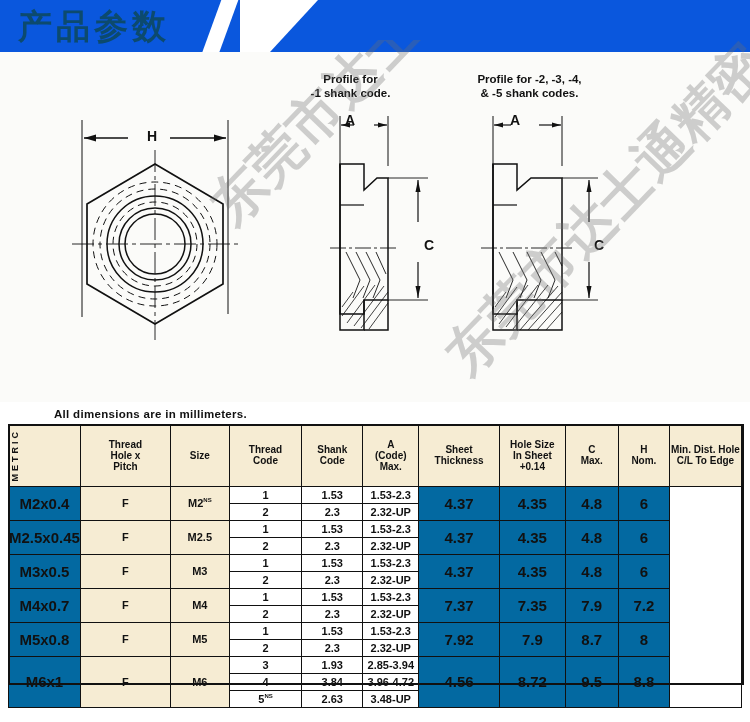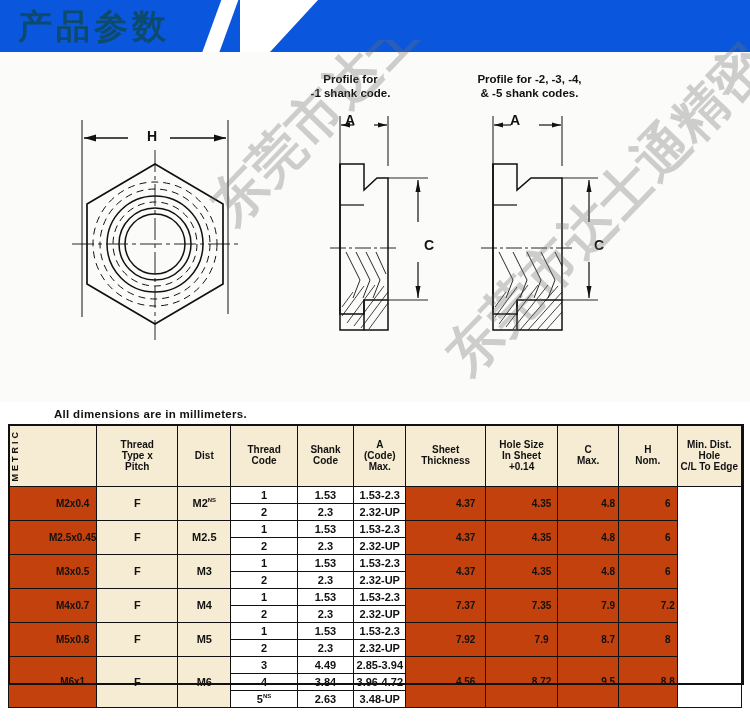"Type x" div { text: Type -> Hole }
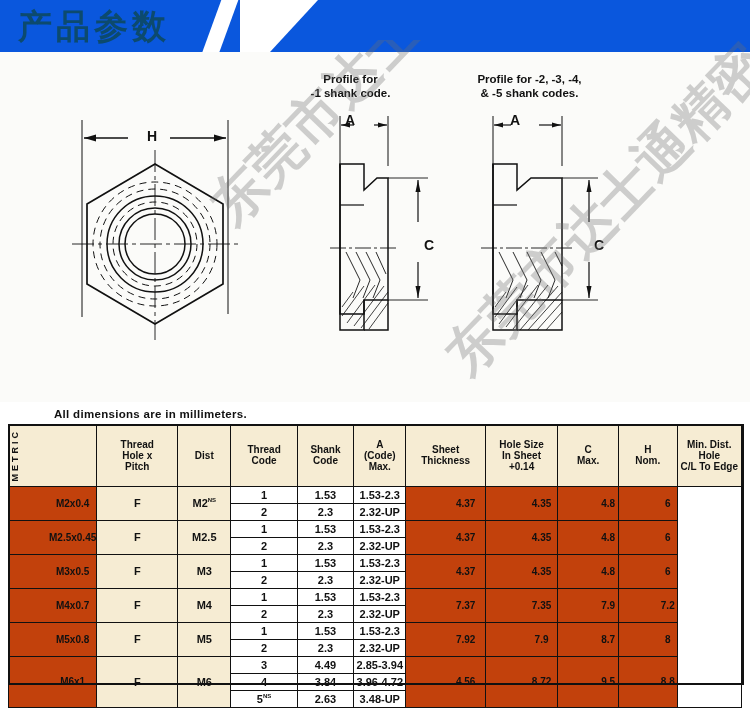"Dist" div { text: Dist -> Size }
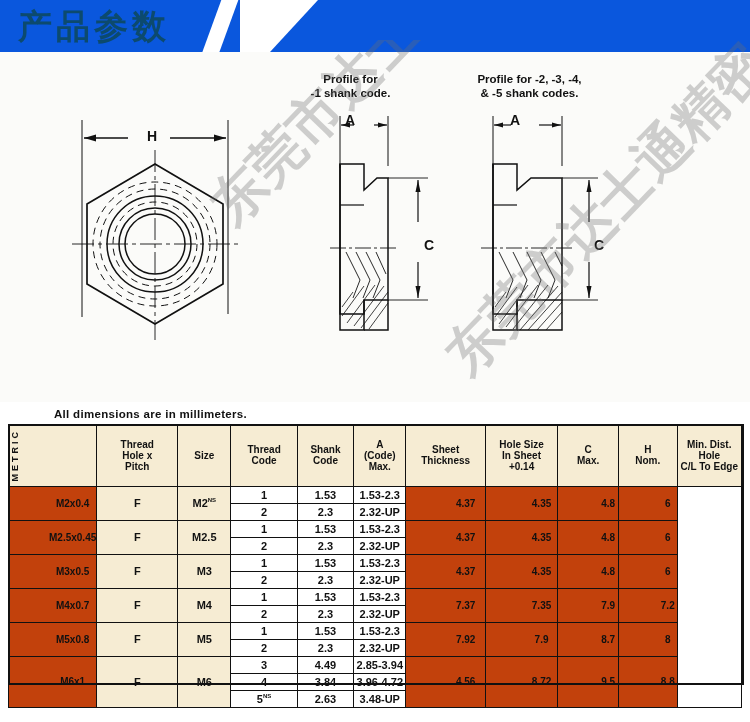"M2x0.4" td.white { background: #c2410c -> #0369a1; font-size: 10px -> 15px; padding-left: 40px -> none }
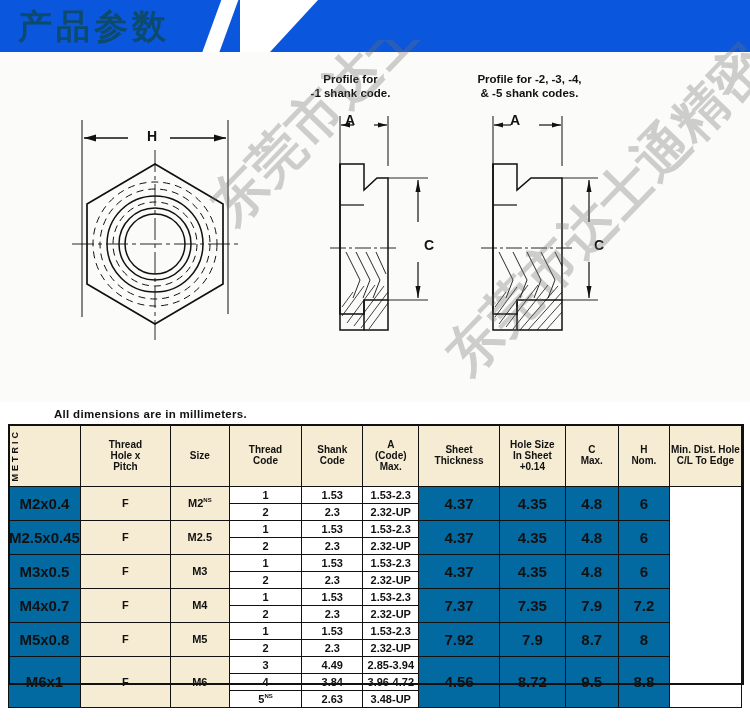"4.49" td.sub { text: 4.49 -> 1.93 }
